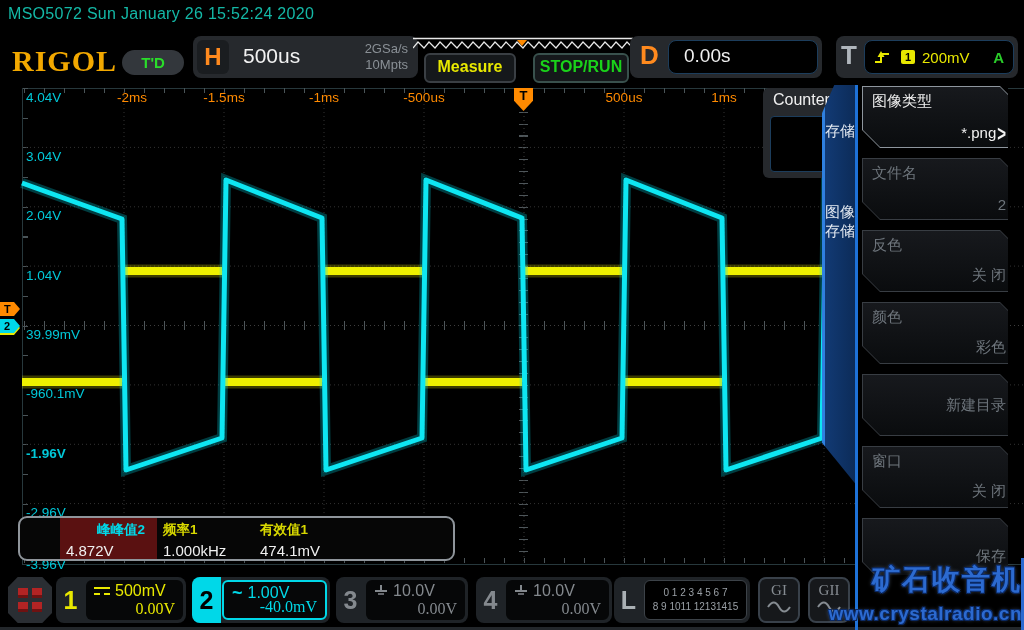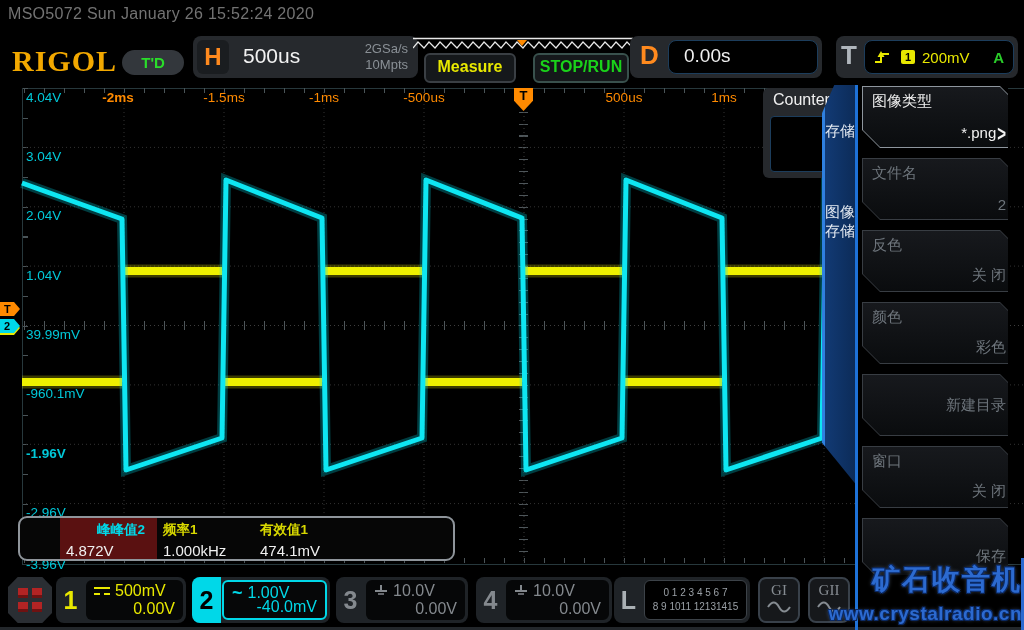"MSO5072 Sun January 26 15:52:24" .topbar { color: #737373 -> #14b8a6 }
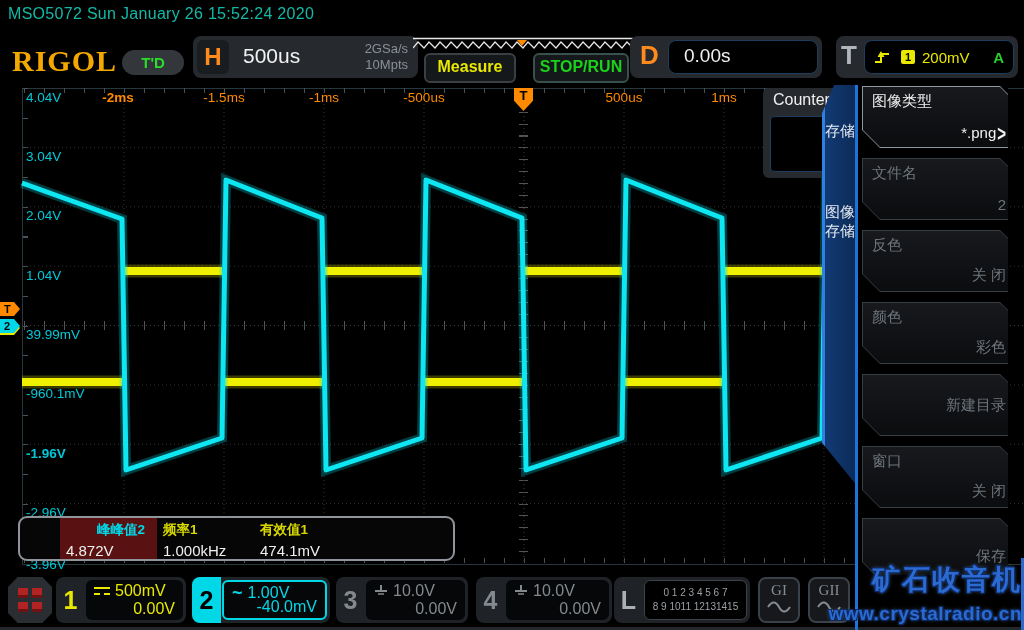"-2ms" div.abs { font-weight: bold -> none; left: 118px -> 132px }
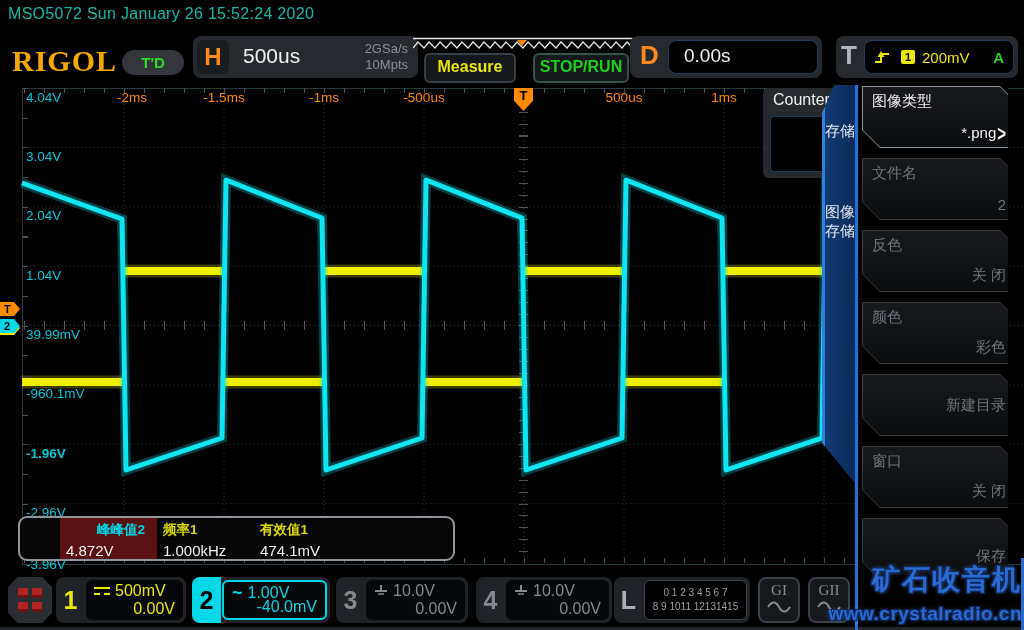"0.00V" .chblock .row2 { font-family: none -> Liberation Serif, serif }
